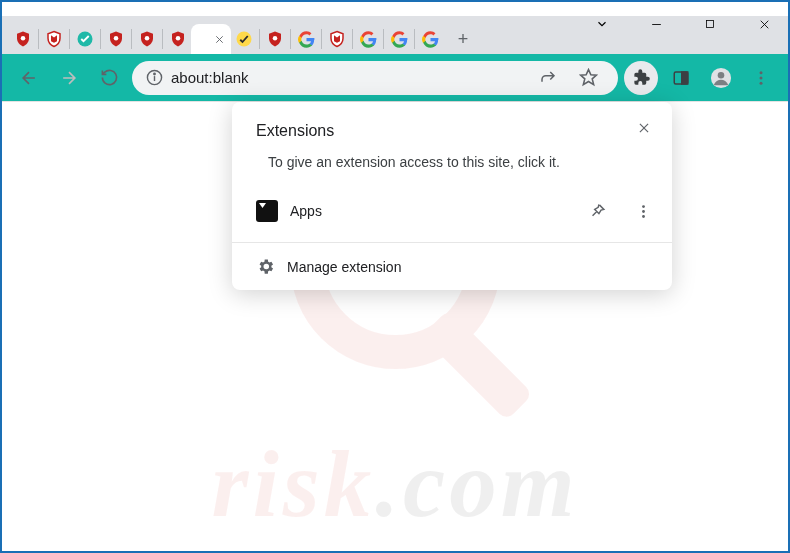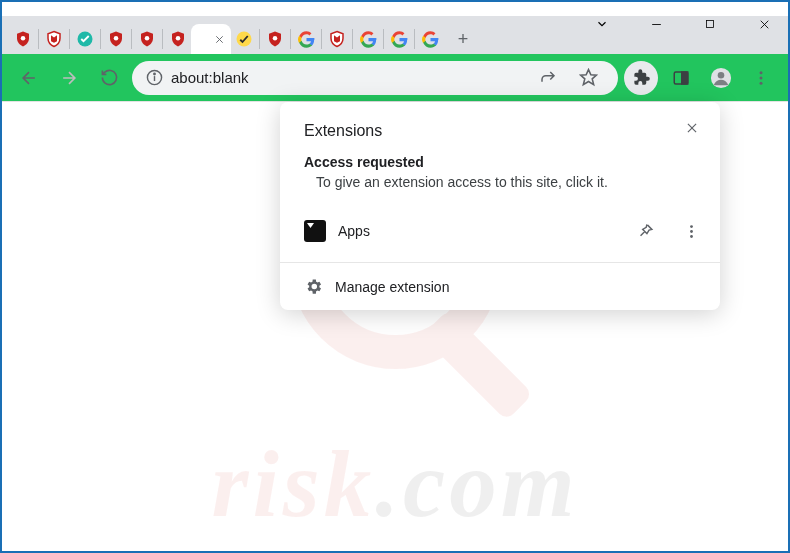"about:blank" .addrbar { background: #22c55e -> #14b8a6 }
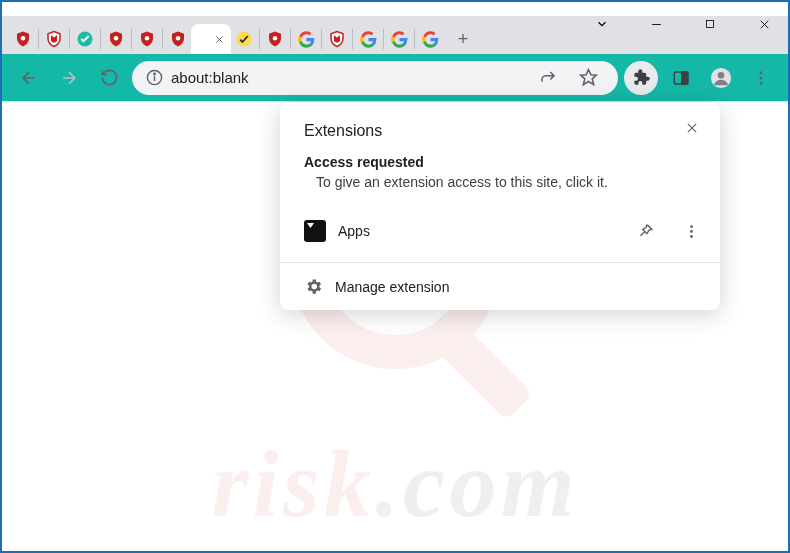"Extensions" .popup { margin-left: 48px -> none }
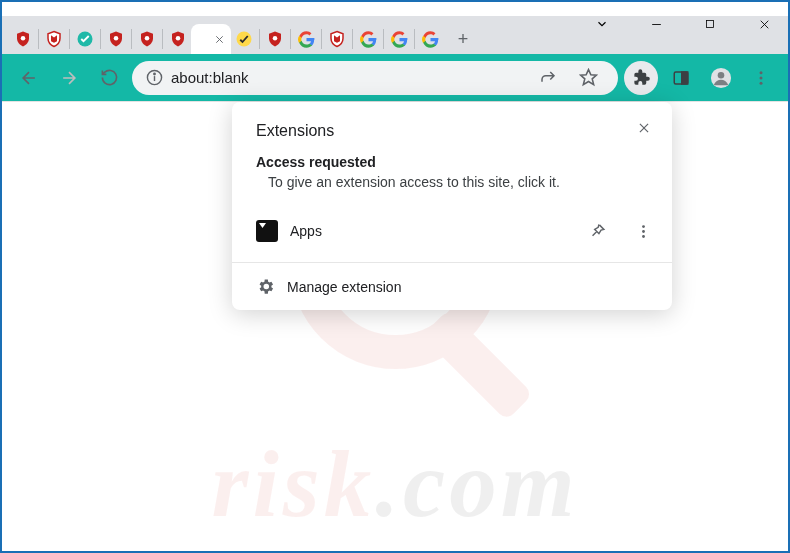"Access requested" div.popup-sub { html: <div>Access requested</div> -> none }
